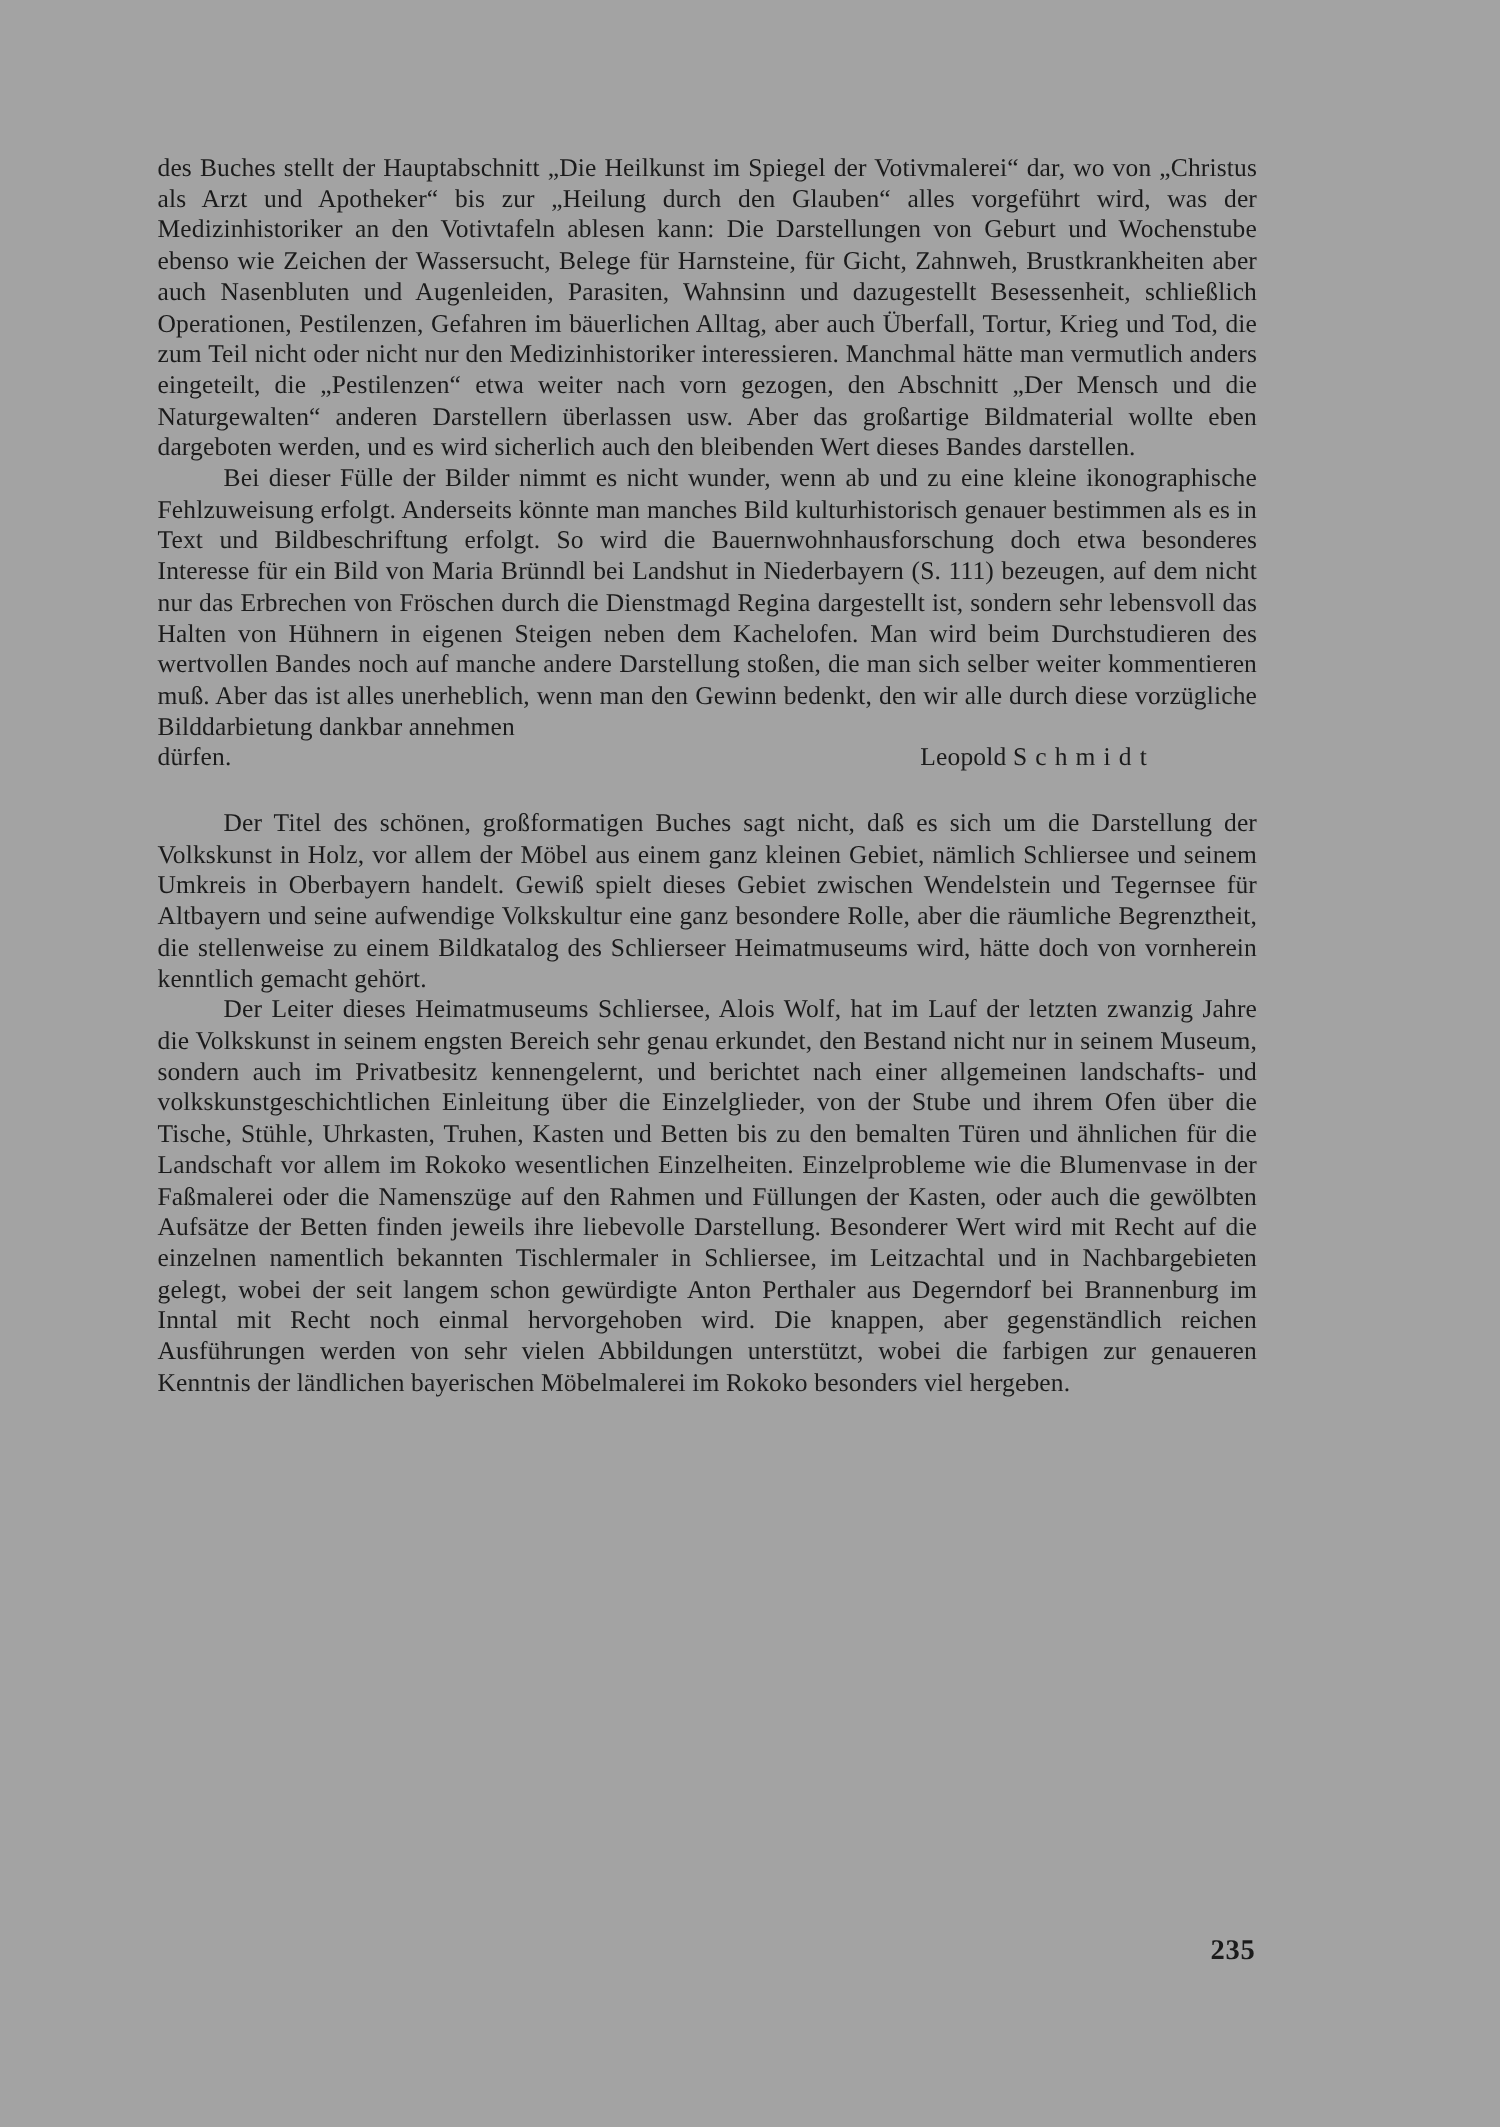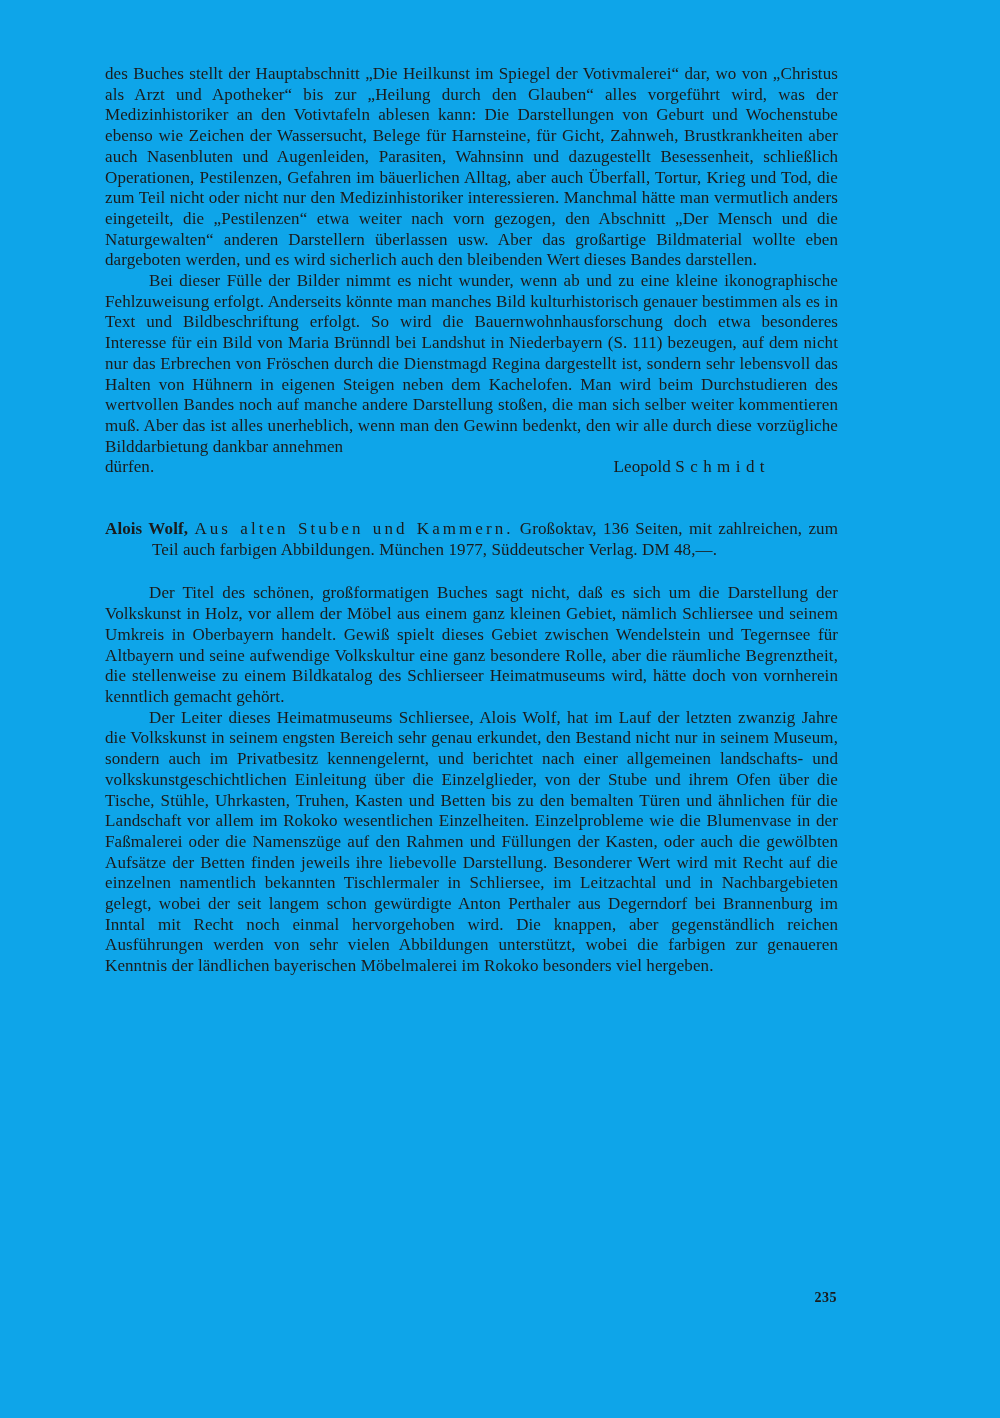"des Buches stellt der Hauptabschnitt" .page { background: #0ea5e9 -> #a3a3a3; padding: 64px 162px 0 105px -> 102px 162px 0 105px }
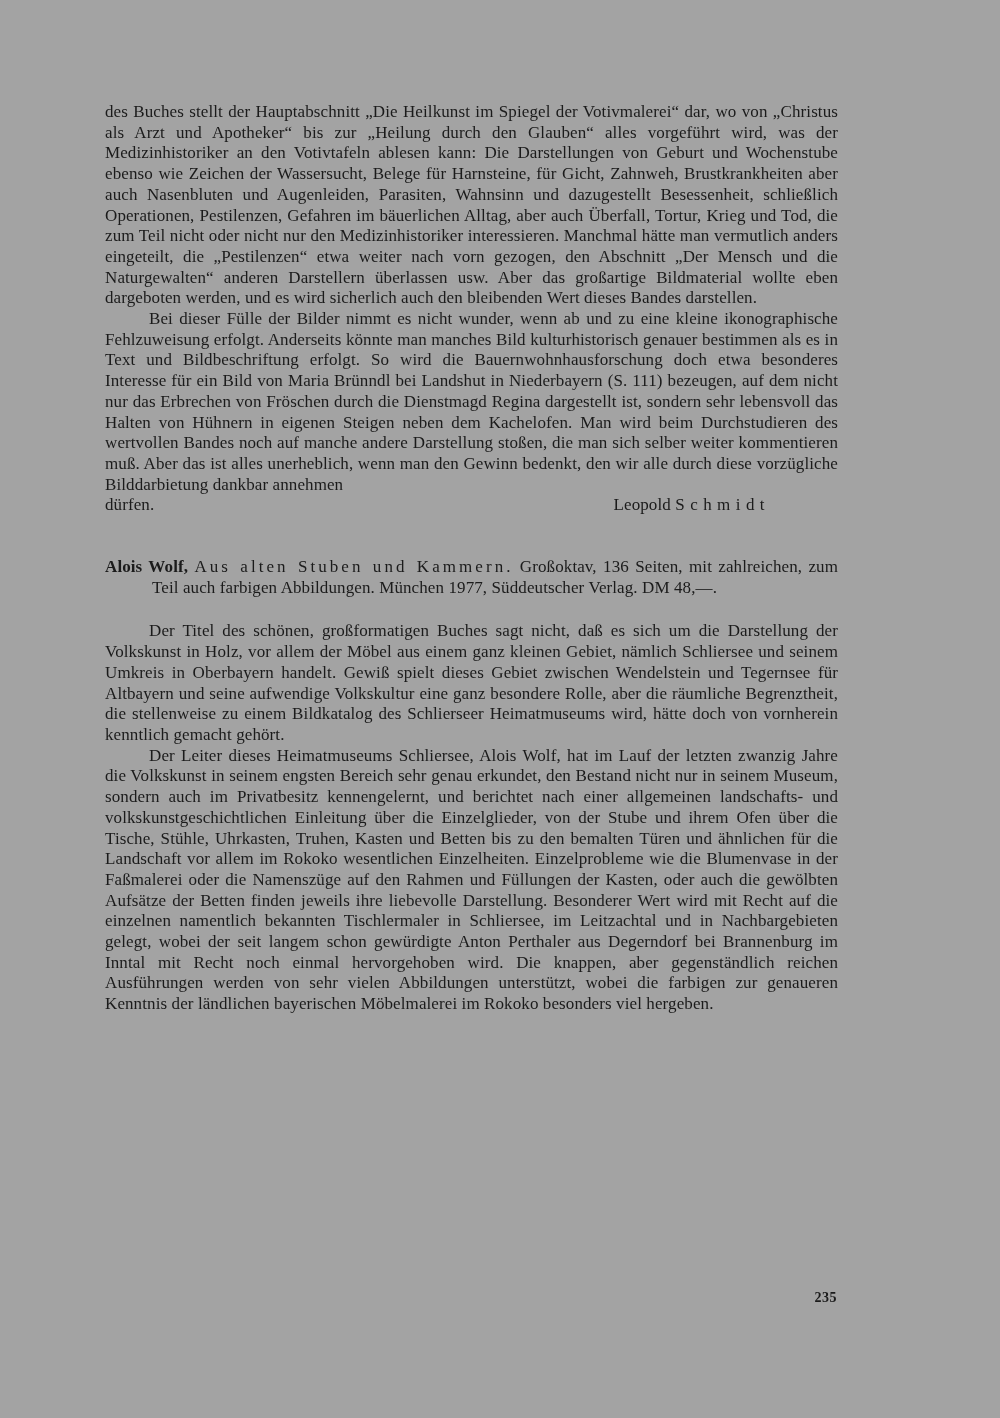"Alois Wolf, Aus alten Stuben" p.book-heading { html: <p><span>Alois Wolf,</span> <span>Aus alten Stuben und Kammern.</span> <span>Großoktav, 136 Seiten, mit zahlreichen, zum Teil auch farbigen Abbildungen. München 1977, Süddeutscher Verlag. DM 48,—.</span></p> -> none }
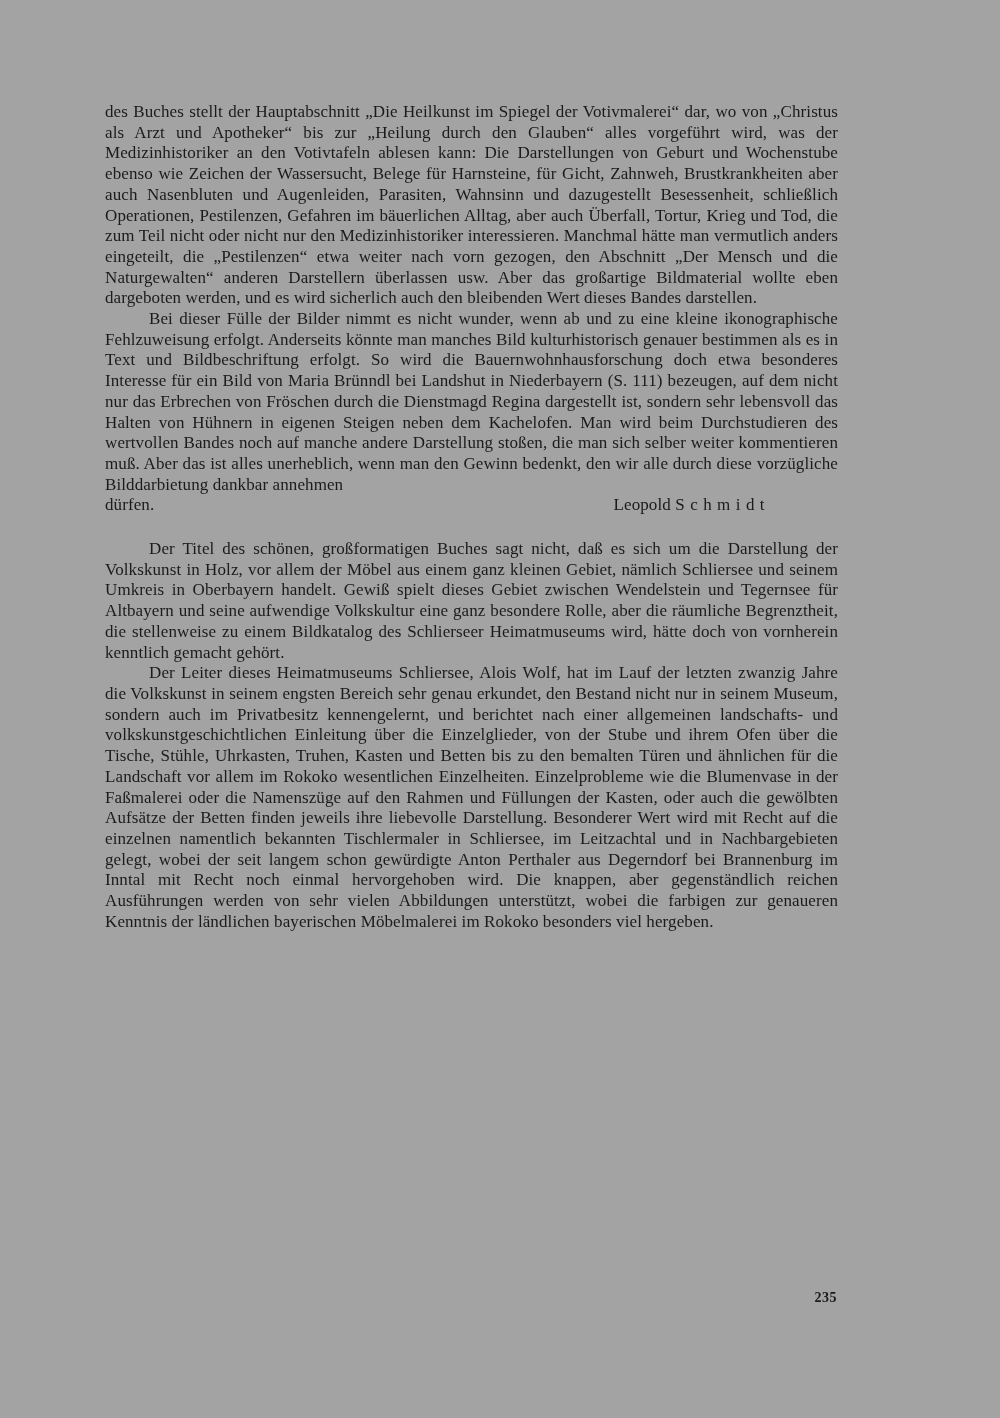"235" .page-number { font-size: 14px -> 19px }
